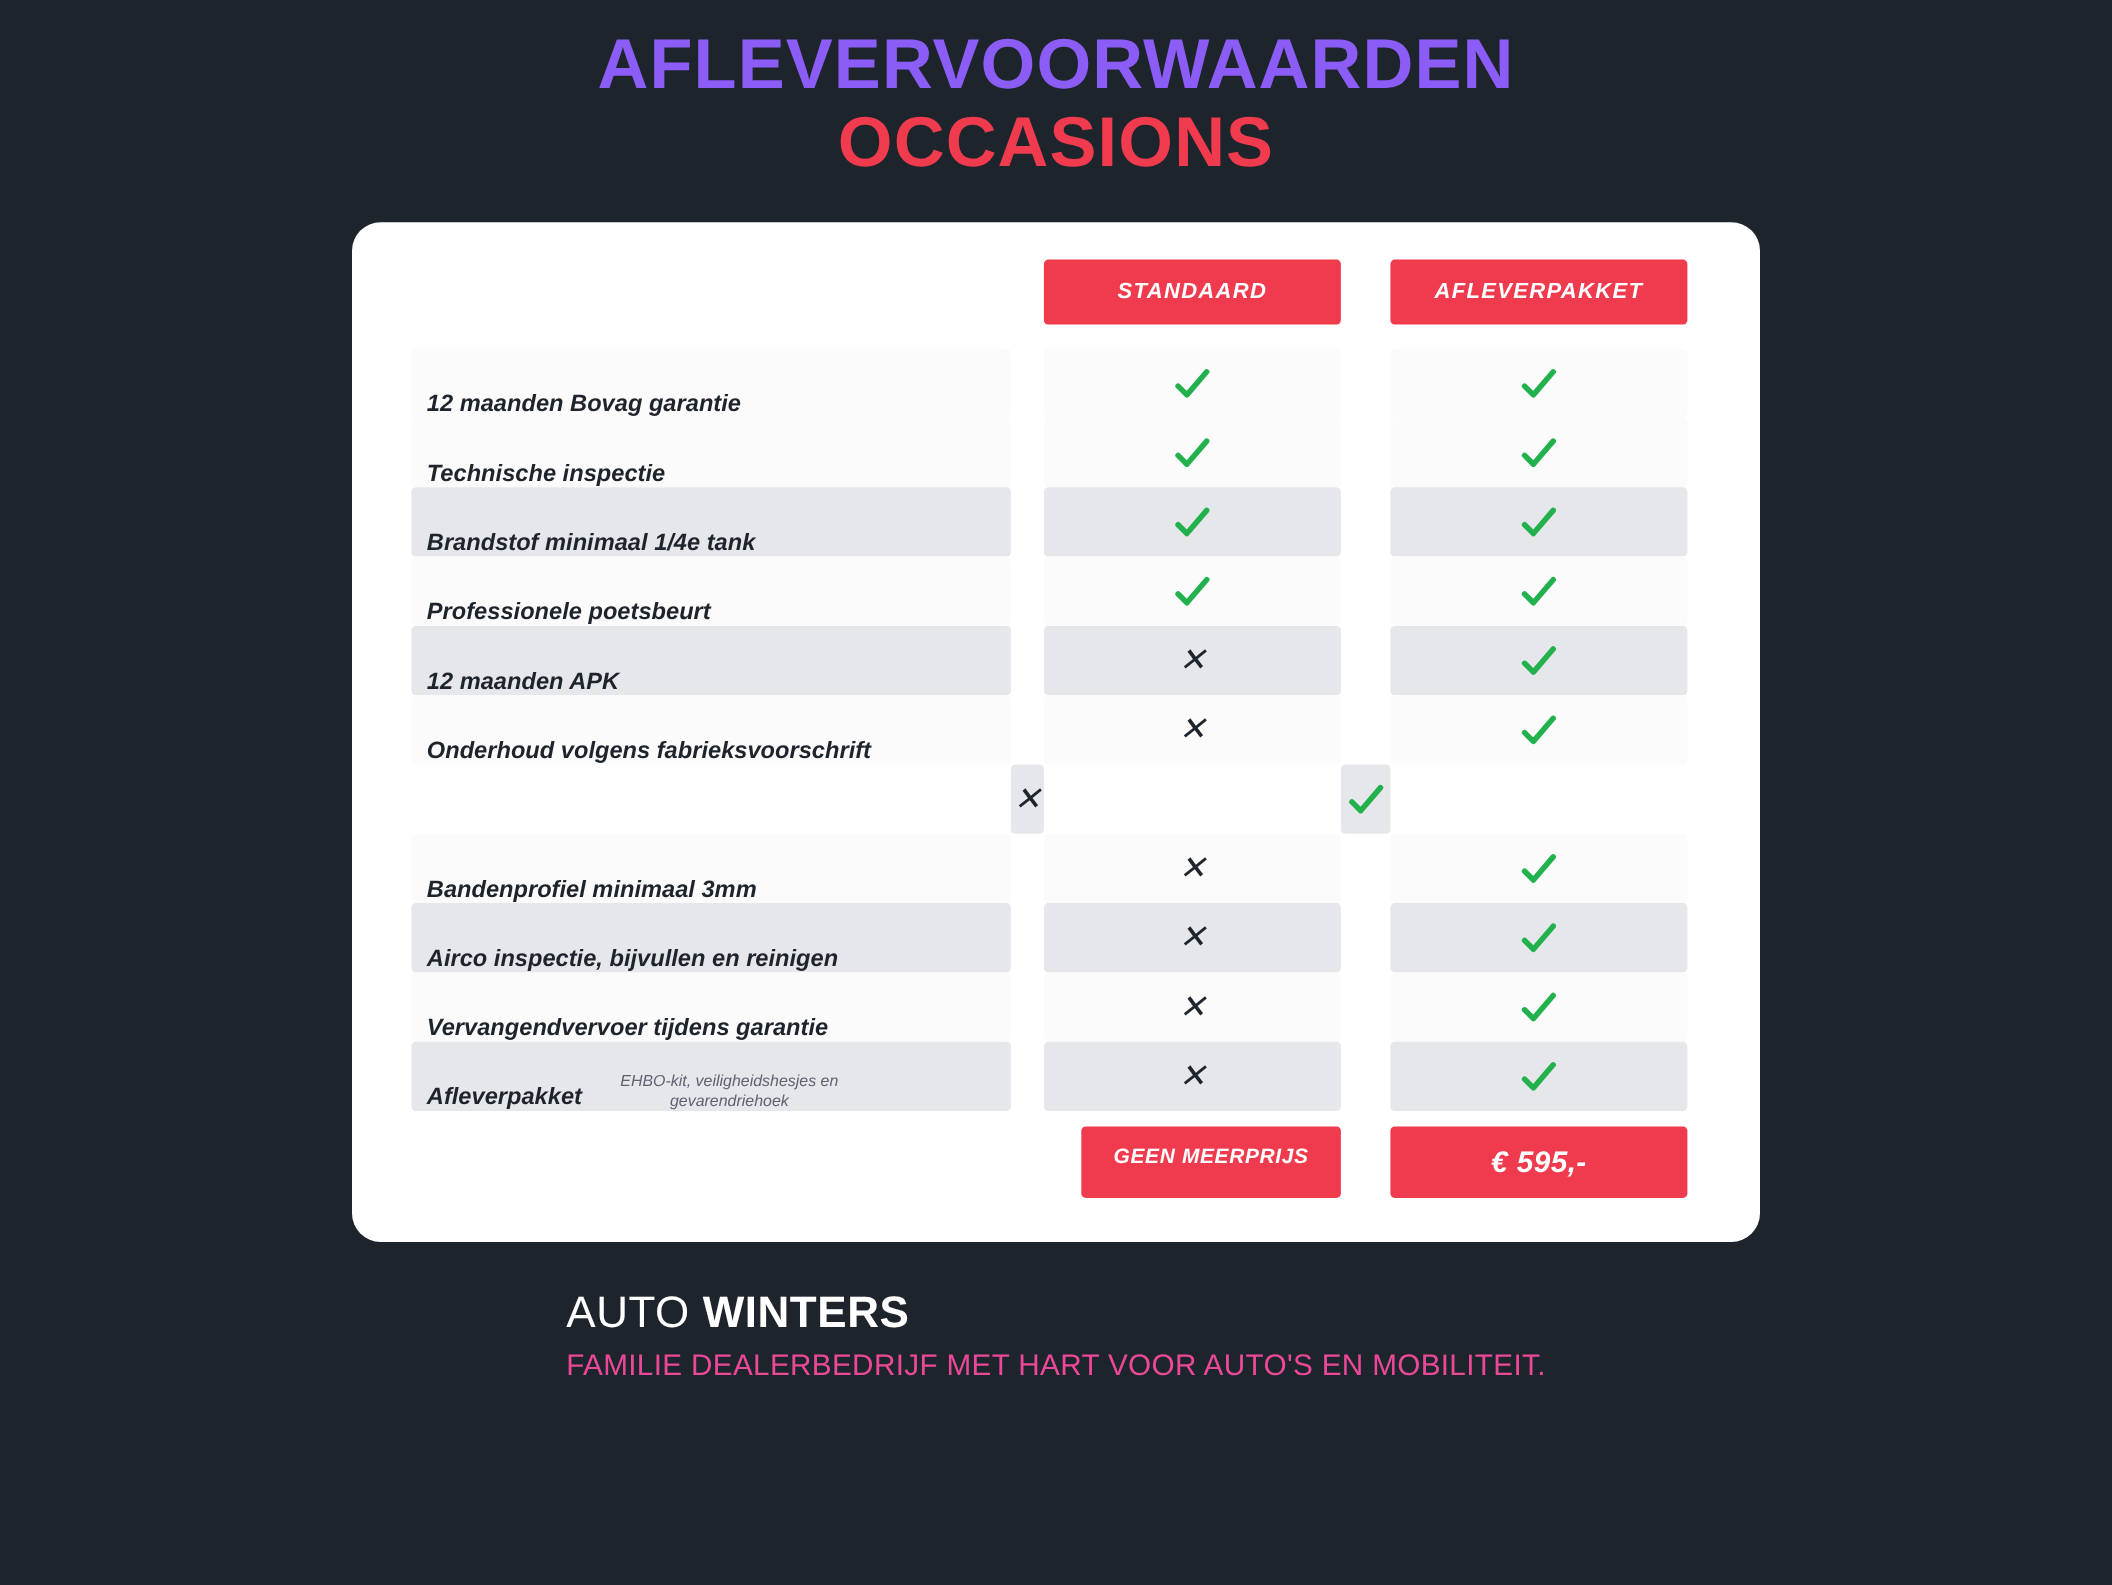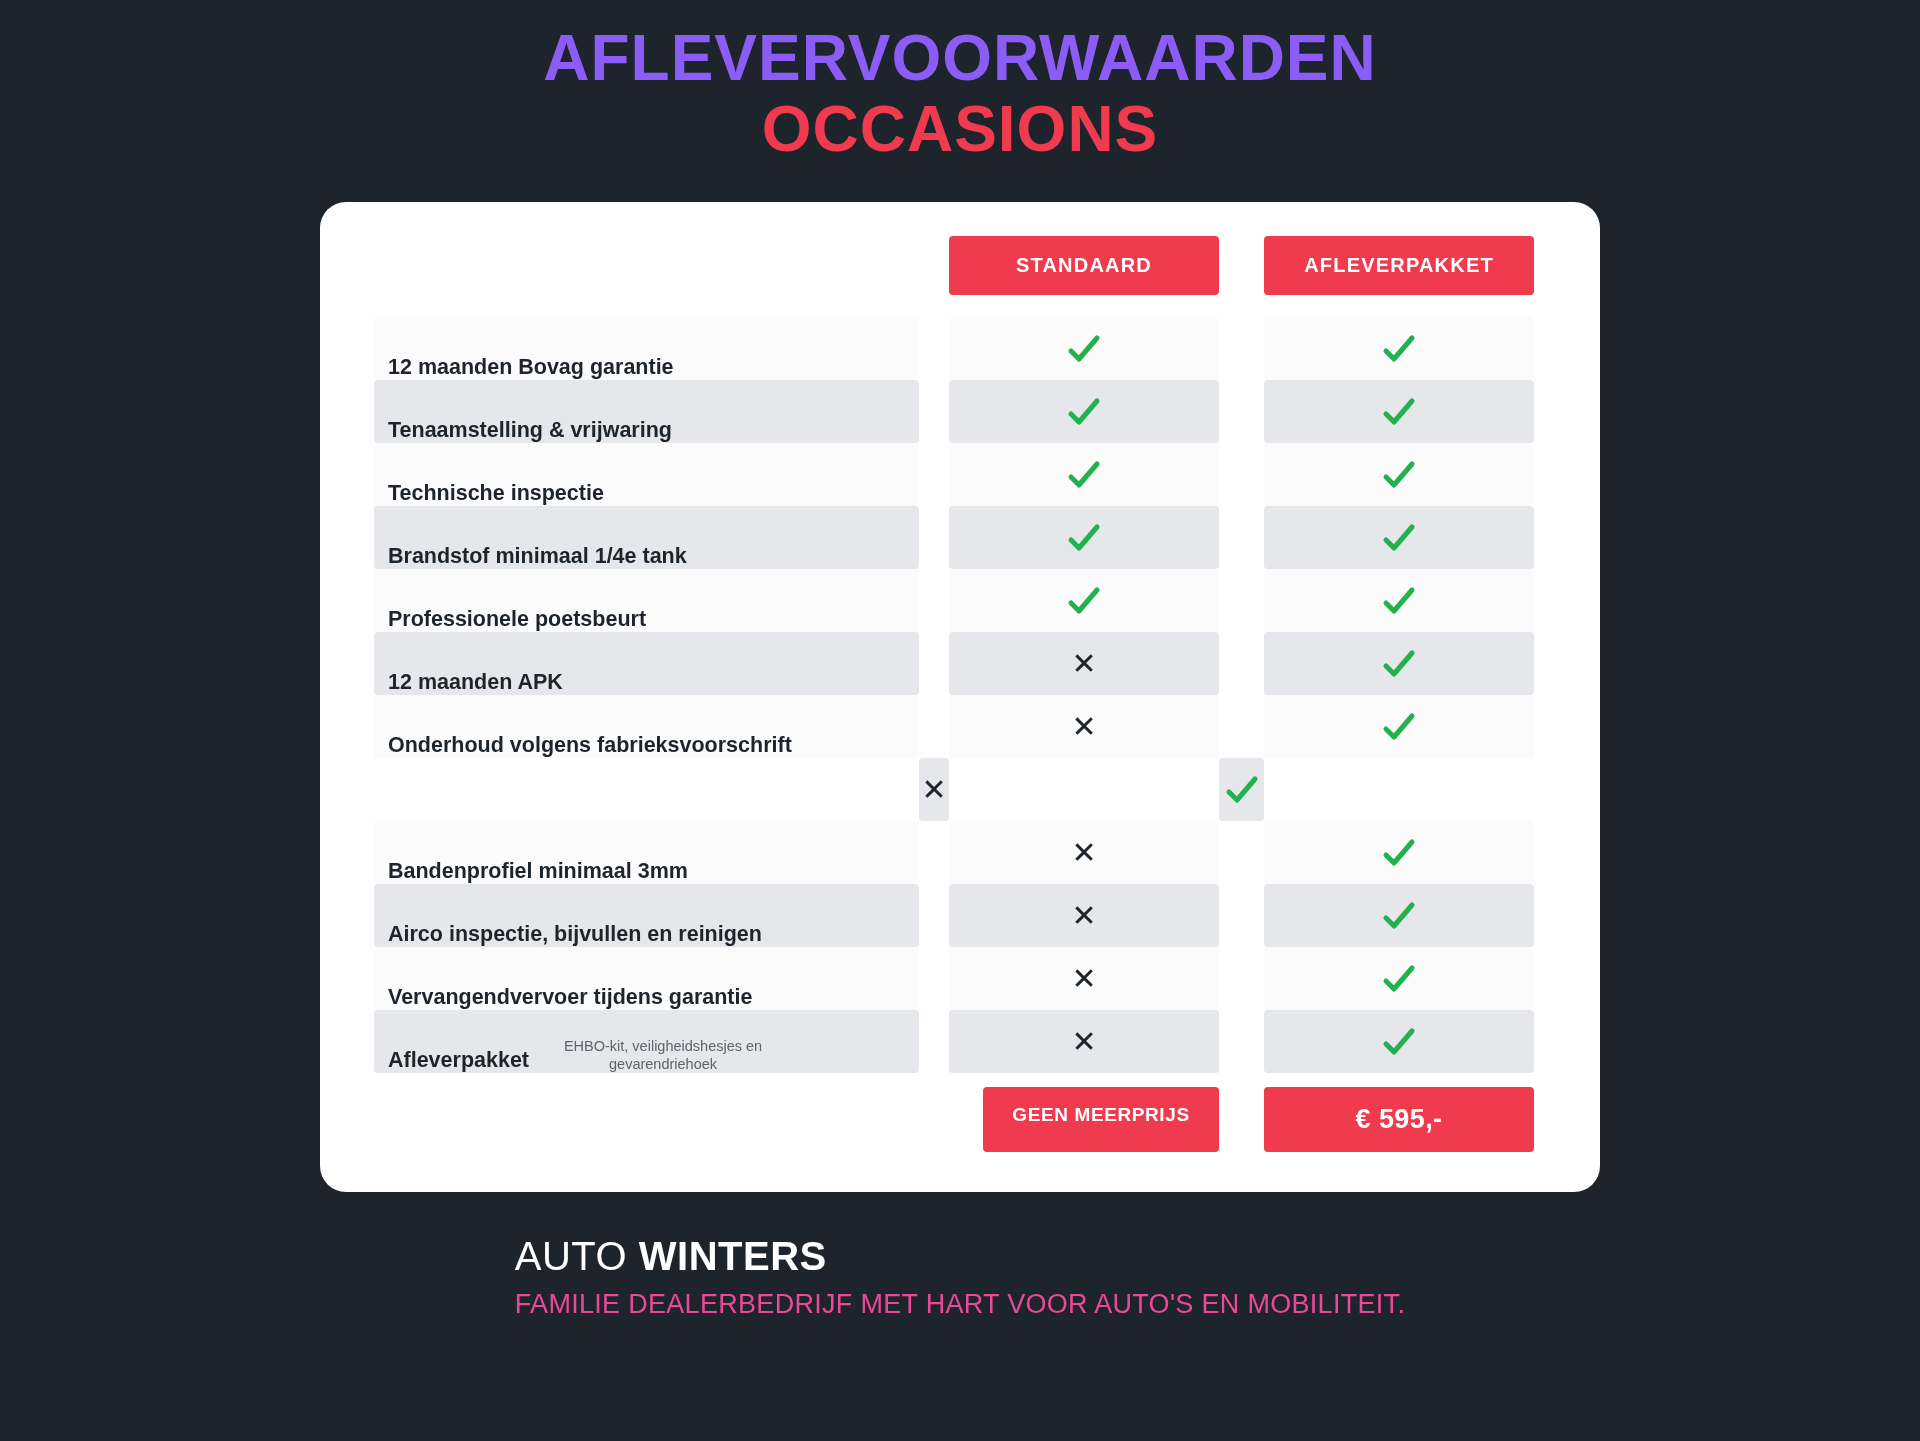"STANDAARD" .card { font-style: none -> italic }
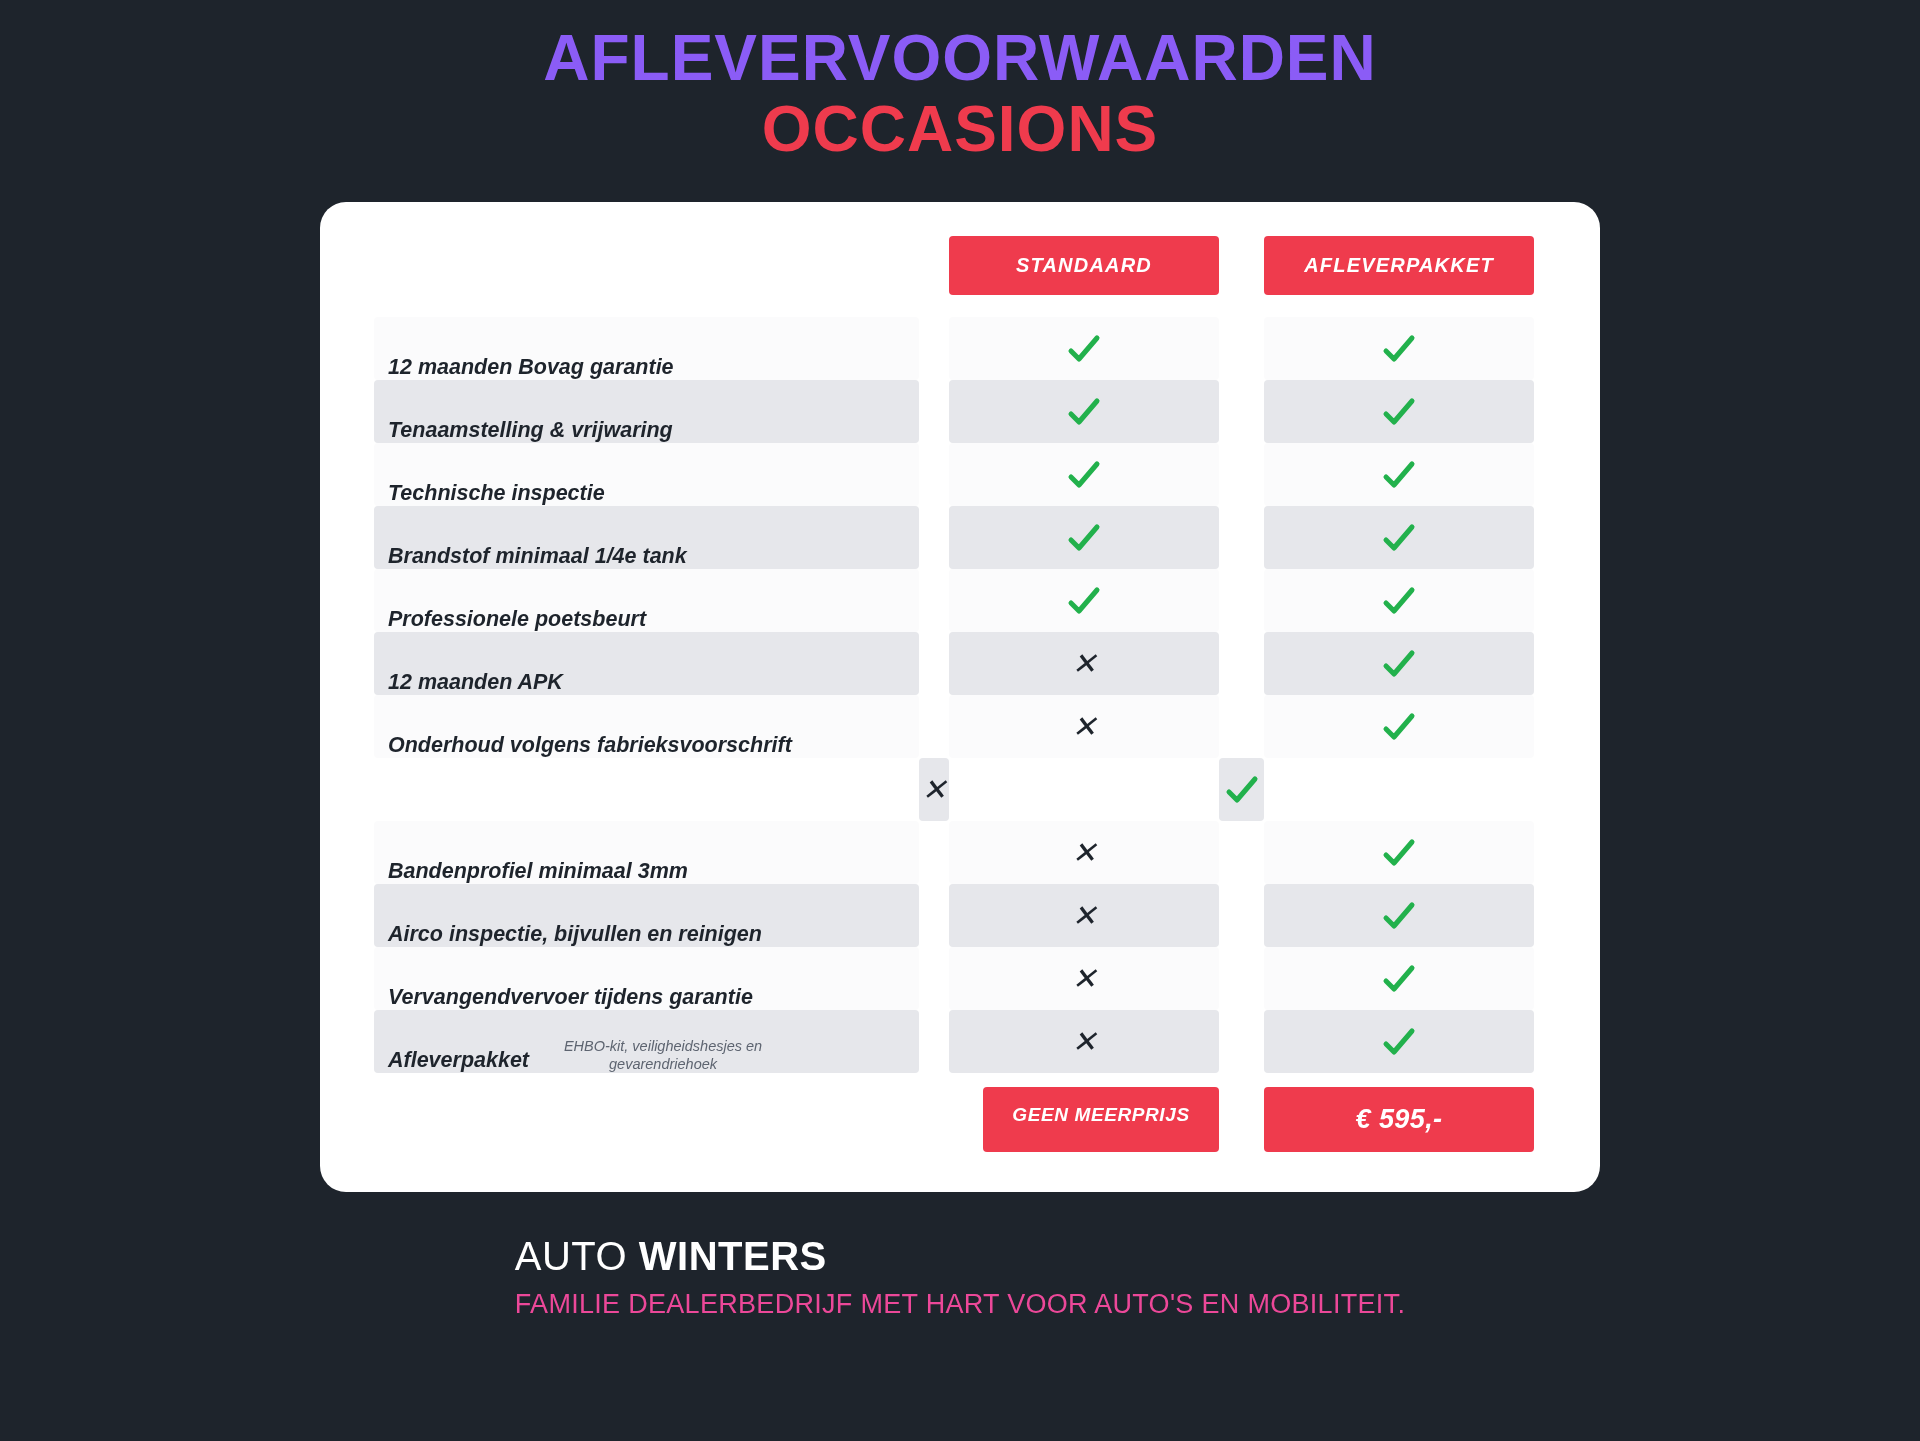"Tenaamstelling & vrijwaring" div.row { html: <div> <div> <span>Tenaamstelling &amp; vrijwaring</span> </div> <div></div> <div> <span> <svg> <path></path> </svg> </span> </div> <div></div> <div> <span> <svg> <path></path> </svg> </span> </div> </div> -> none }
